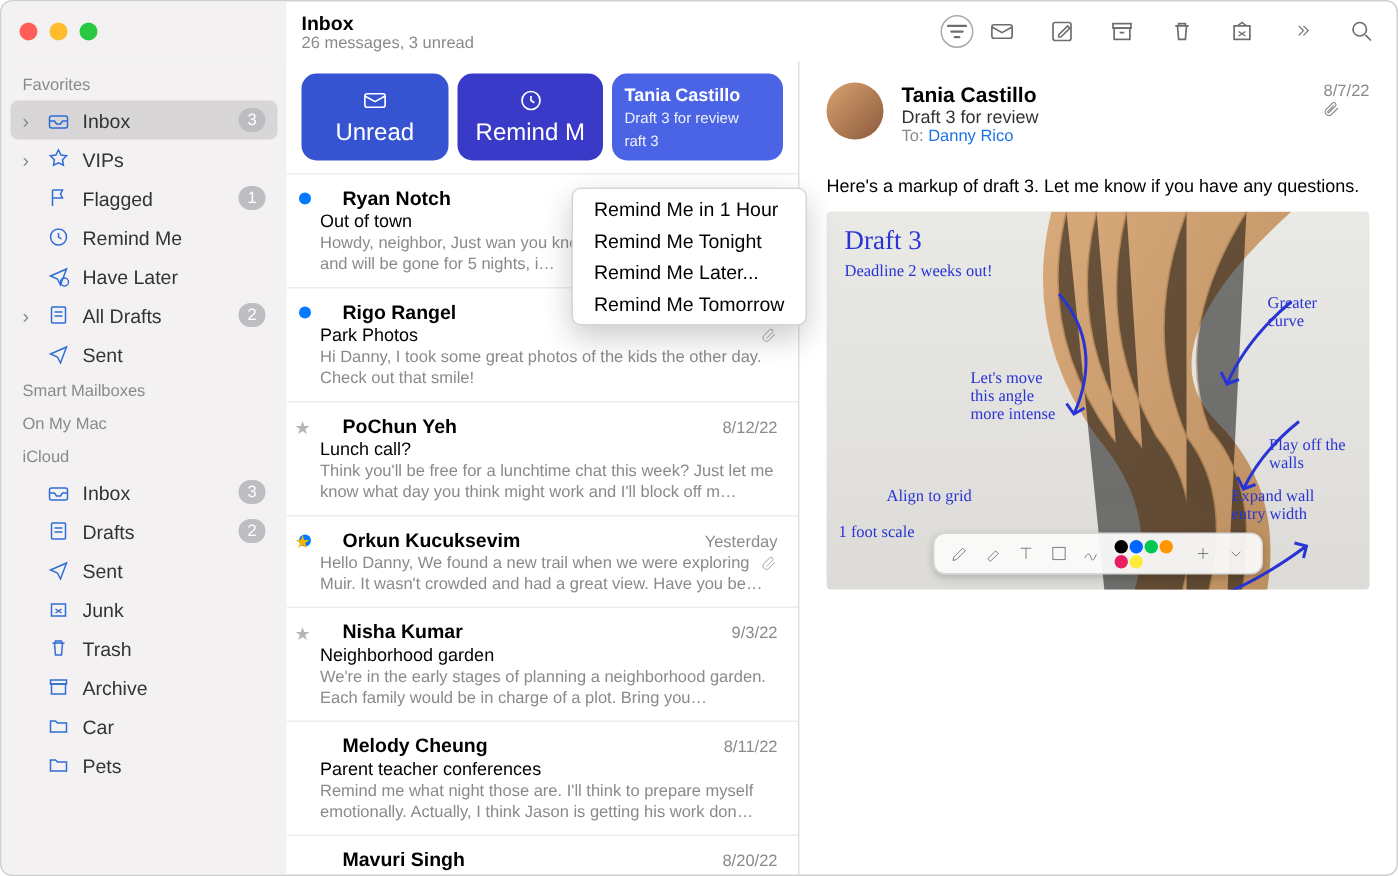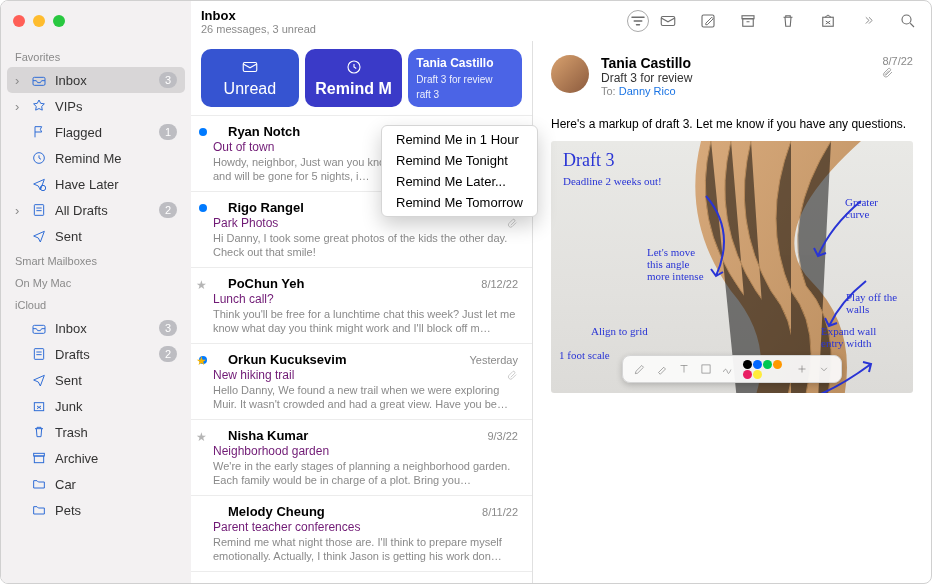"Remind M" .card-remind { font-weight: bold -> none }
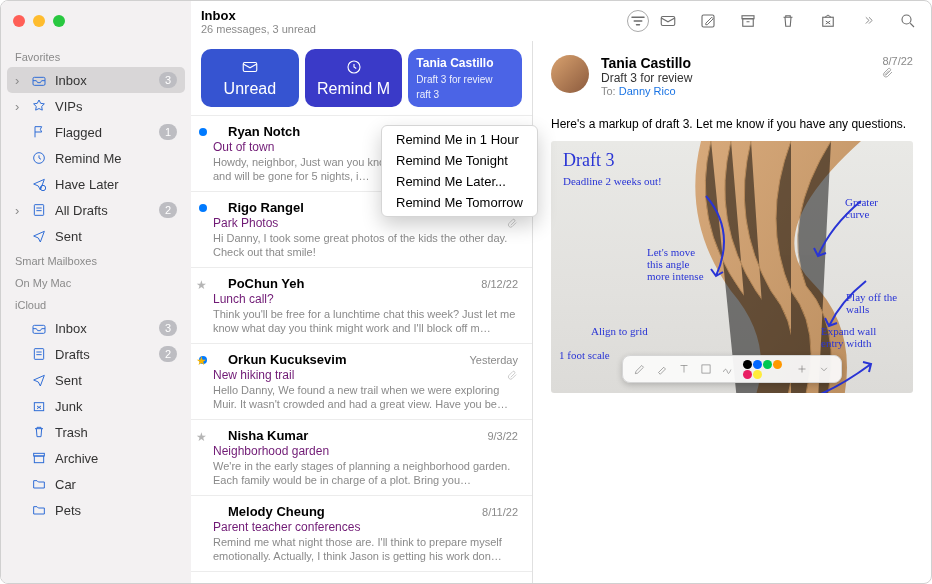"Out of town" .msg .subj { color: #701a75 -> #000000 }
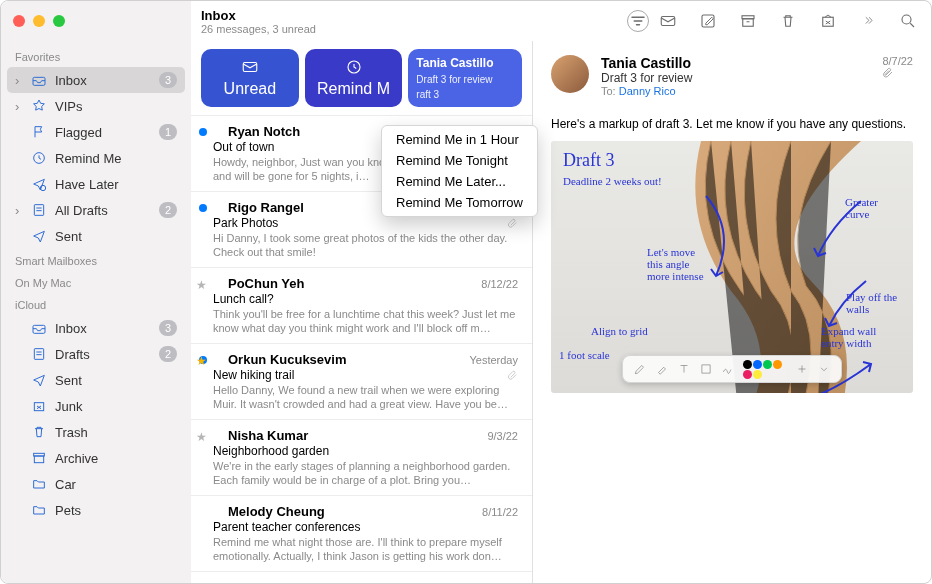"New hiking trail" div.subj { html: <div>New hiking trail</div> -> none }
